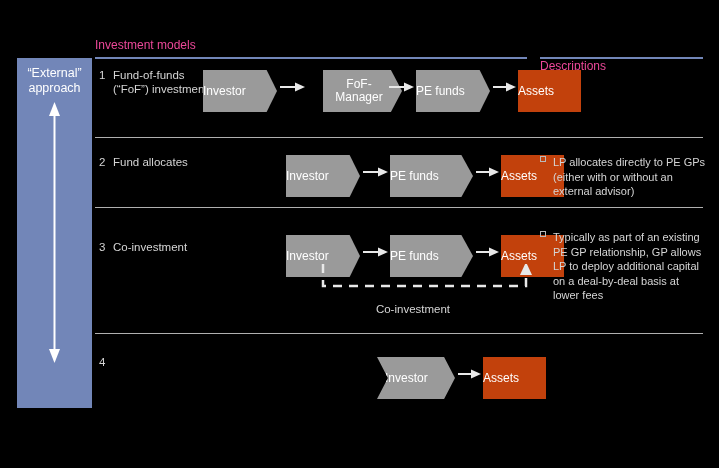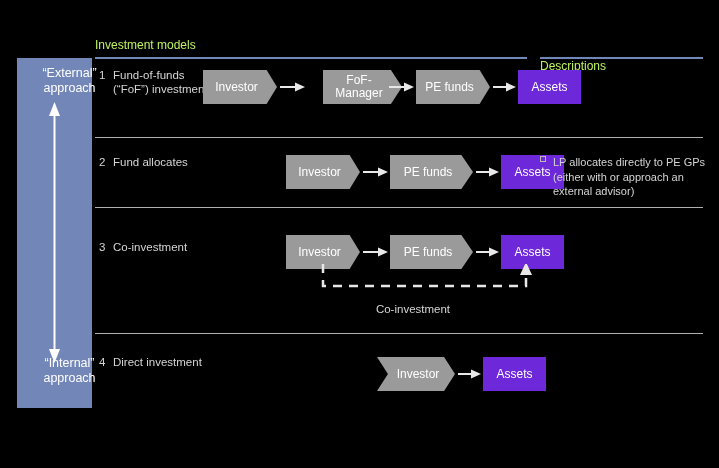"Investment models" .col-head { color: #bef264 -> #ec4899 }
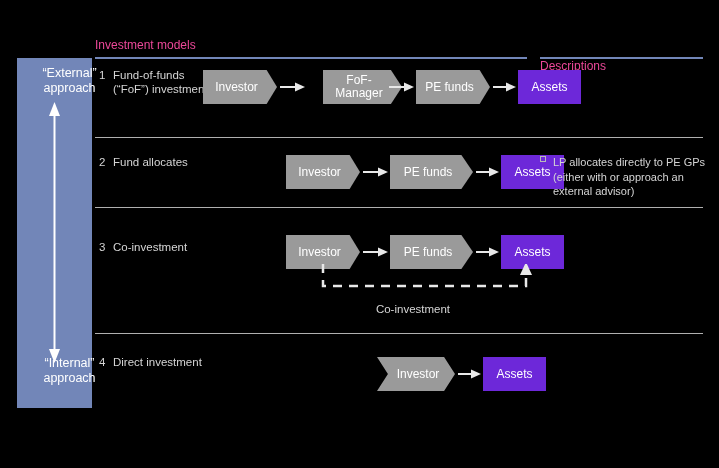"“External” approach" .approach-cap { margin-left: 15px -> none }
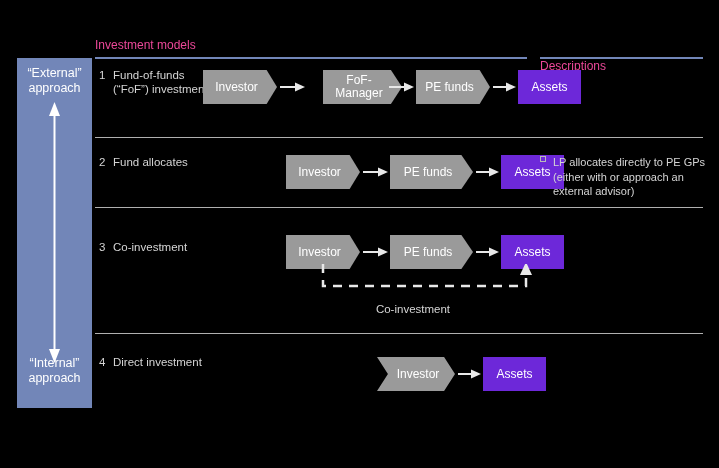"Investor" .node { height: 34px -> 42px; justify-content: center -> none }
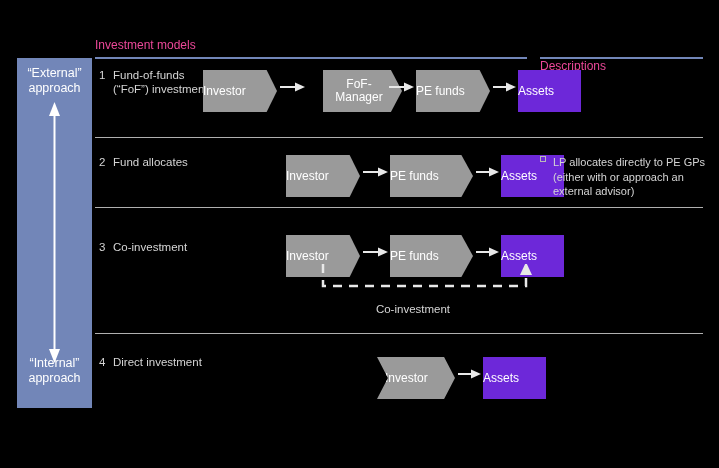"Assets" .node.box { background: #6d28d9 -> #c2410c }
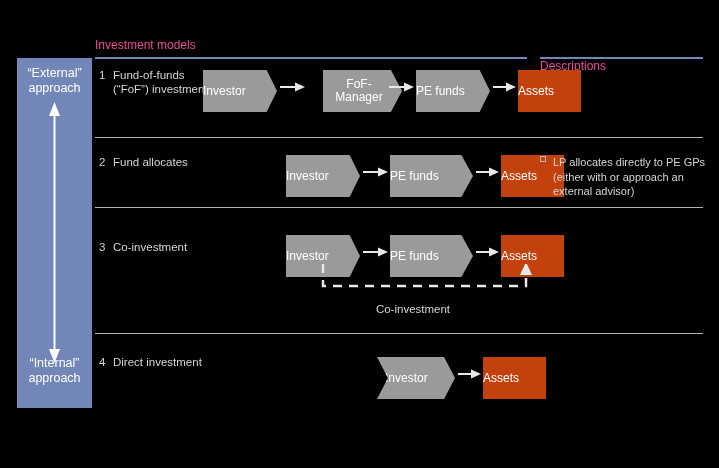"LP allocates directly to PE" span.body { text: approach -> without }
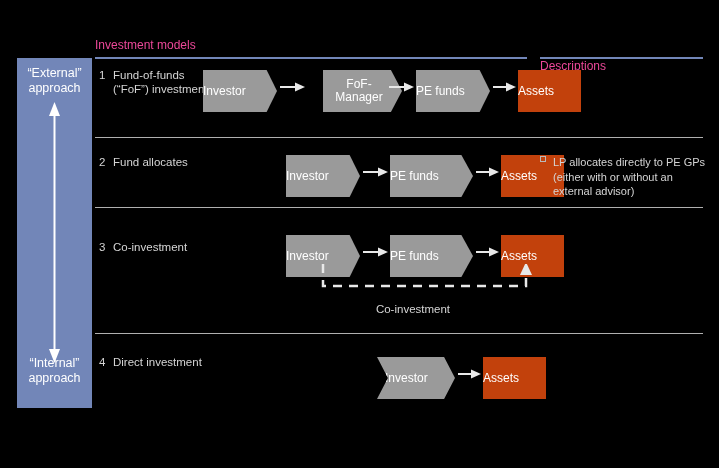"Typically as part of an" div.desc-item { html: none -> <div> <span></span> <span>Typically as part of an existing PE GP relationship, GP allows LP to deploy additional capital on a deal-by-deal basis at lower fees</span> </div> }
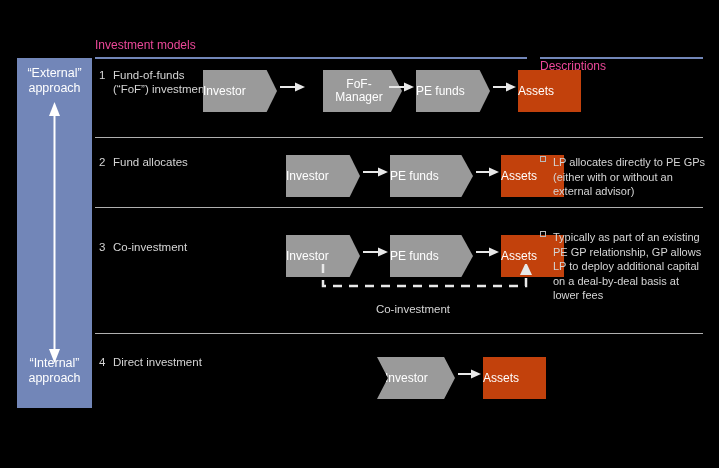"“Internal” approach" div.approach-cap { html: <div>“Internal” approach</div> -> none }
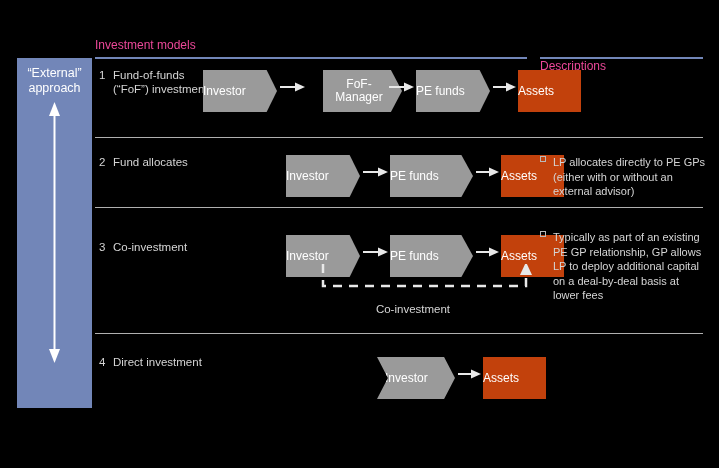"Direct investment" span.txt { html: <span>Direct investment</span> -> none }
